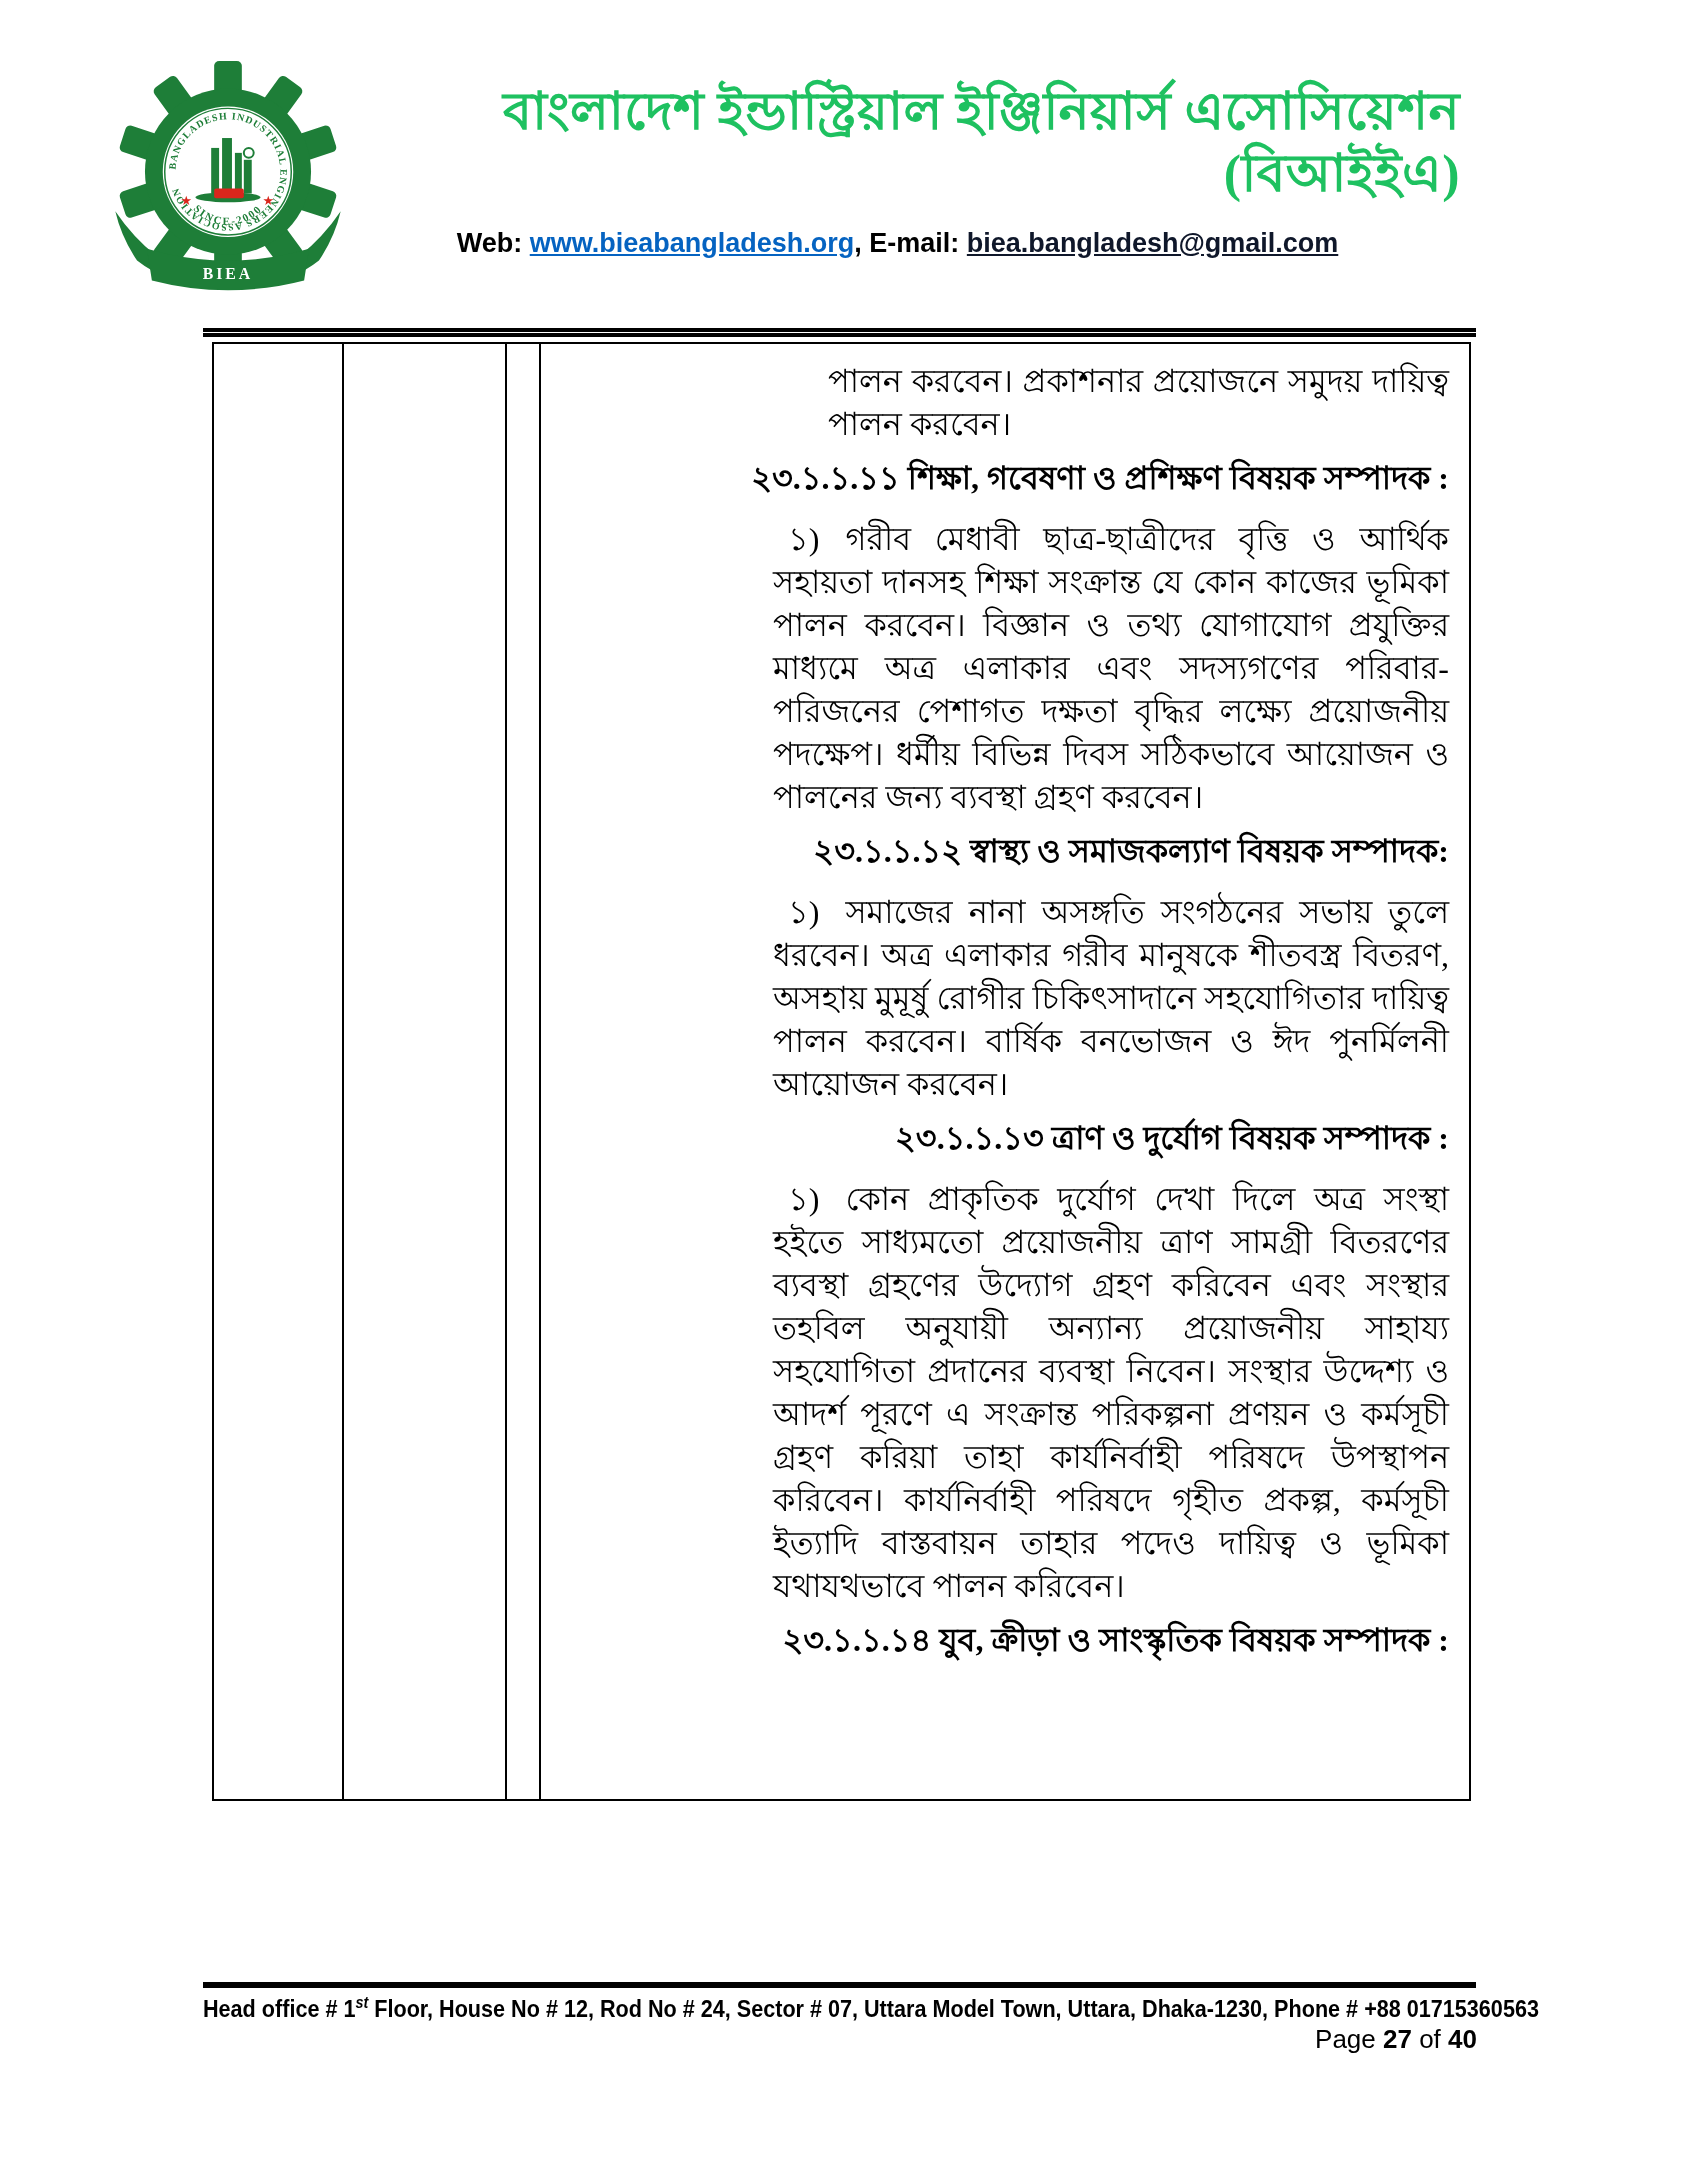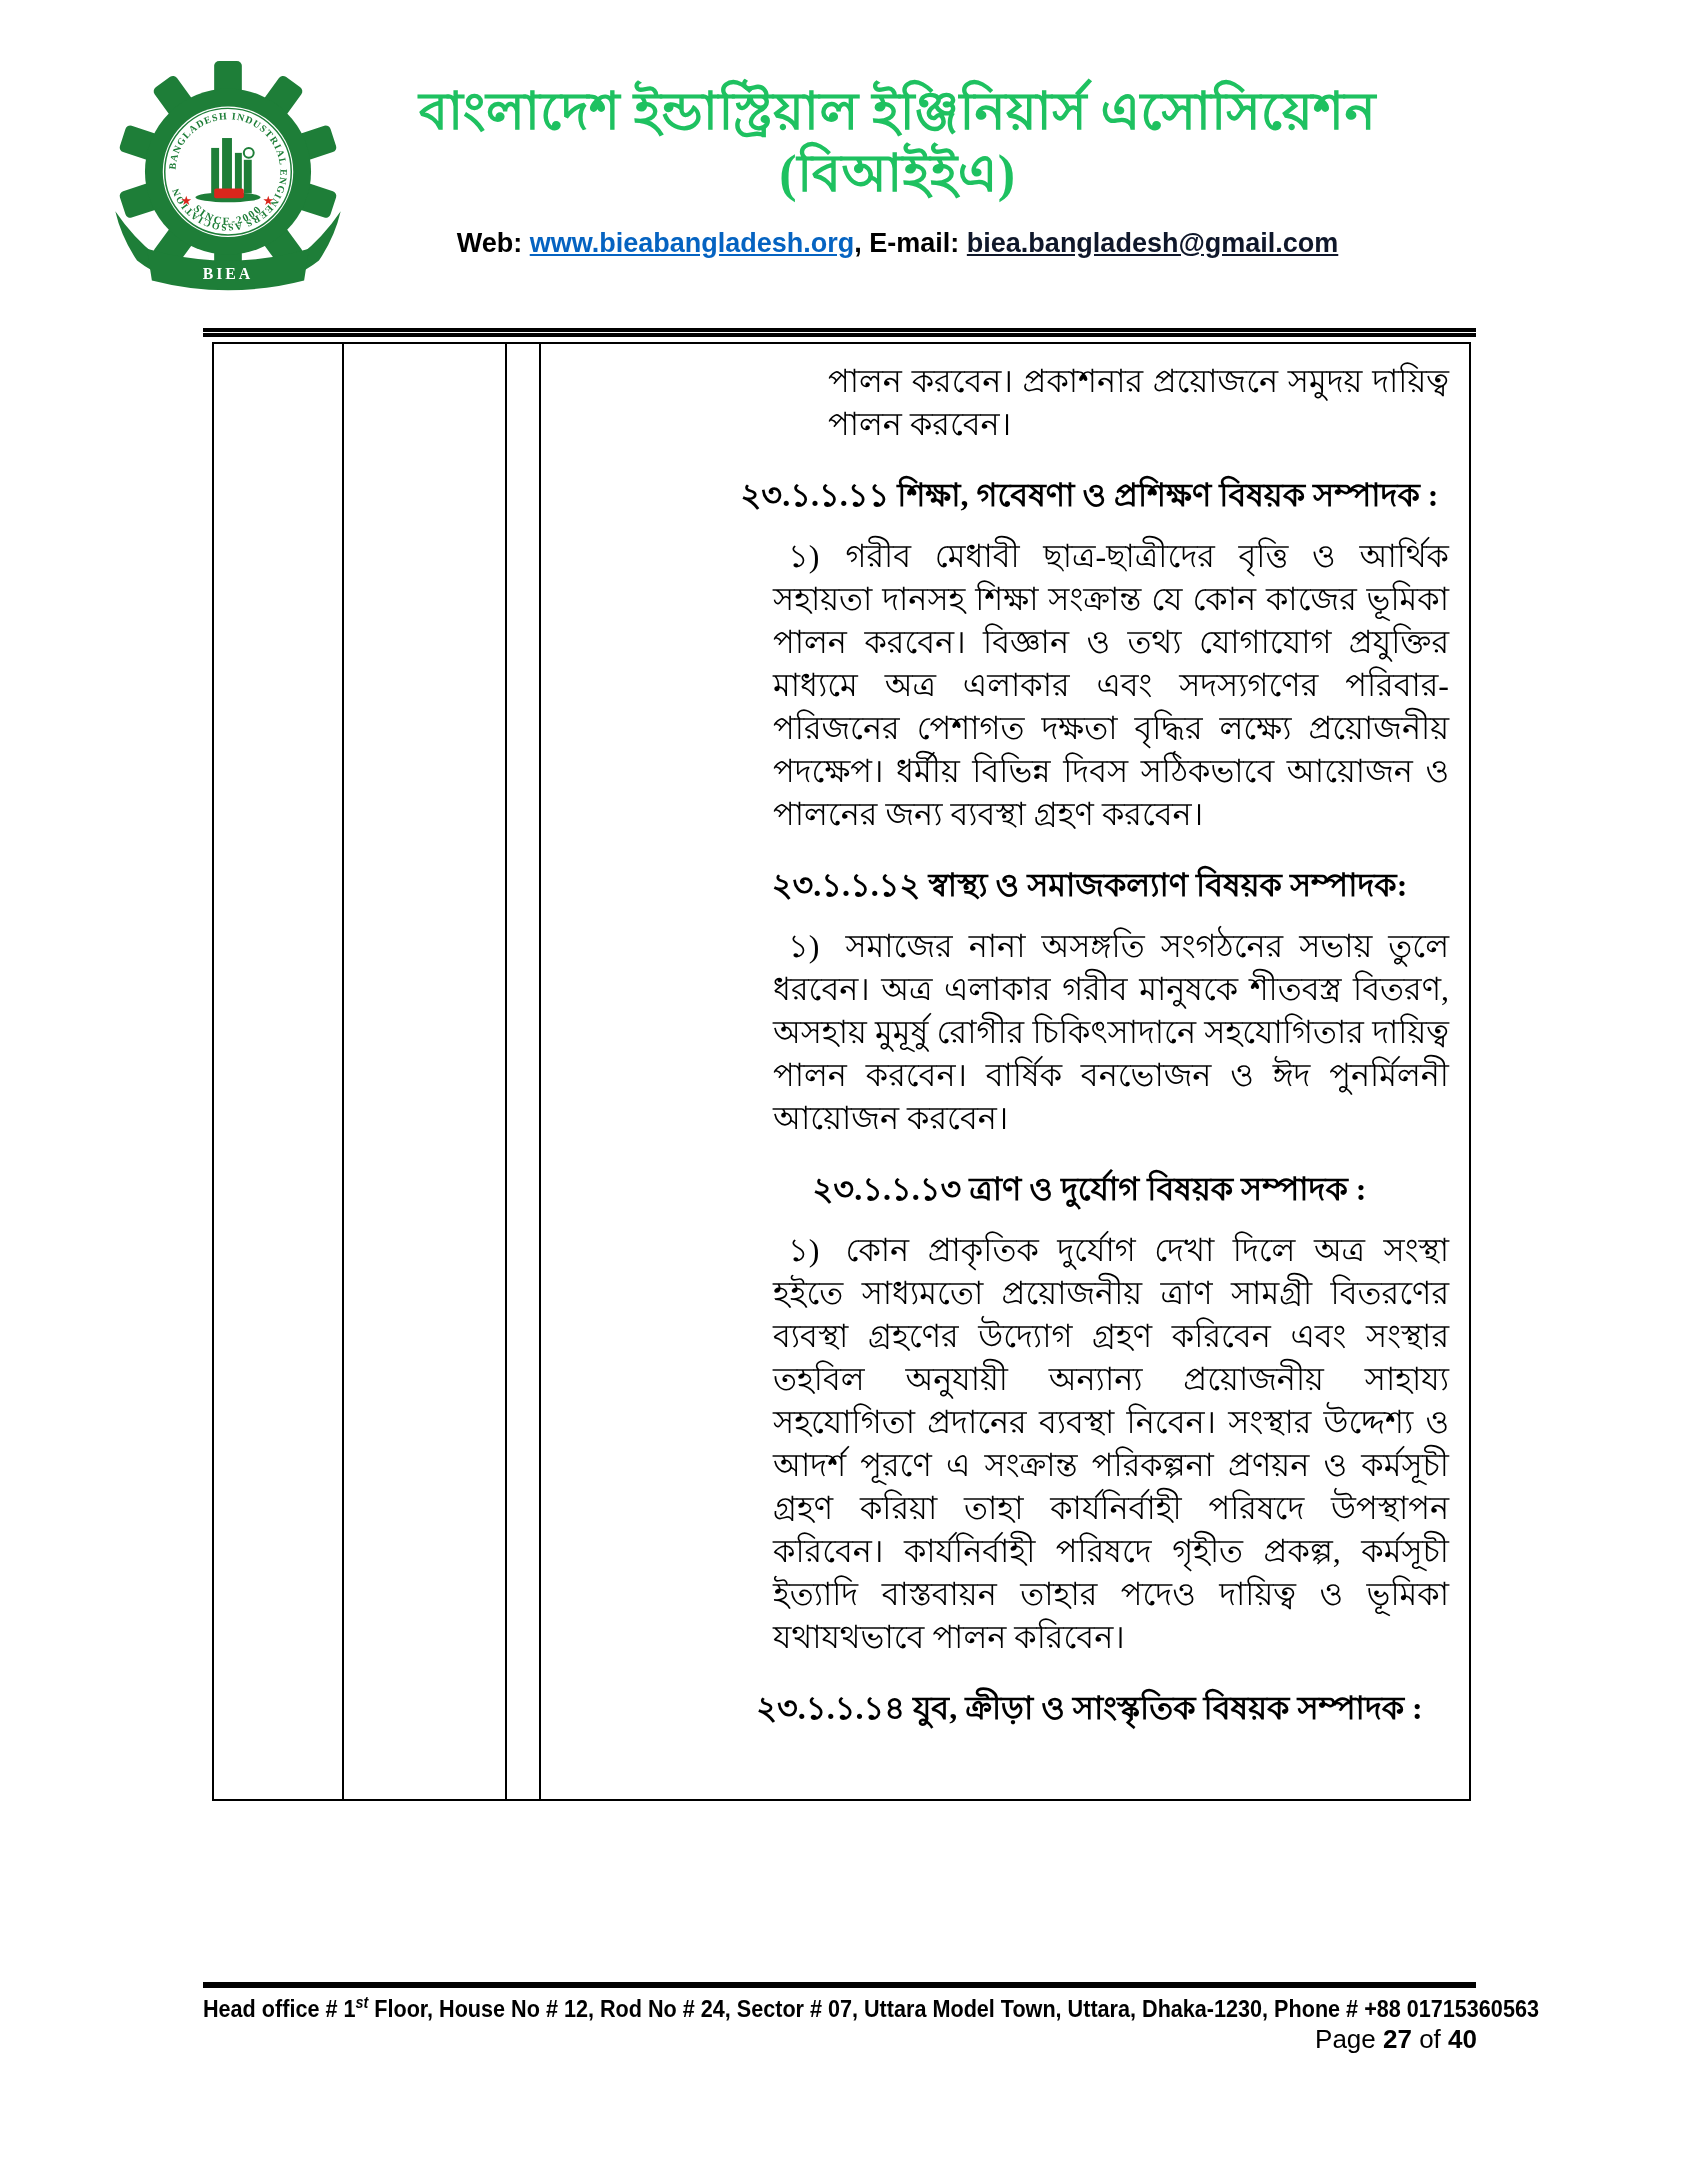"বাংলাদেশ ইন্ডাস্ট্রিয়াল ইঞ্জিনিয়ার্স" div.title-bn { text-align: none -> right }
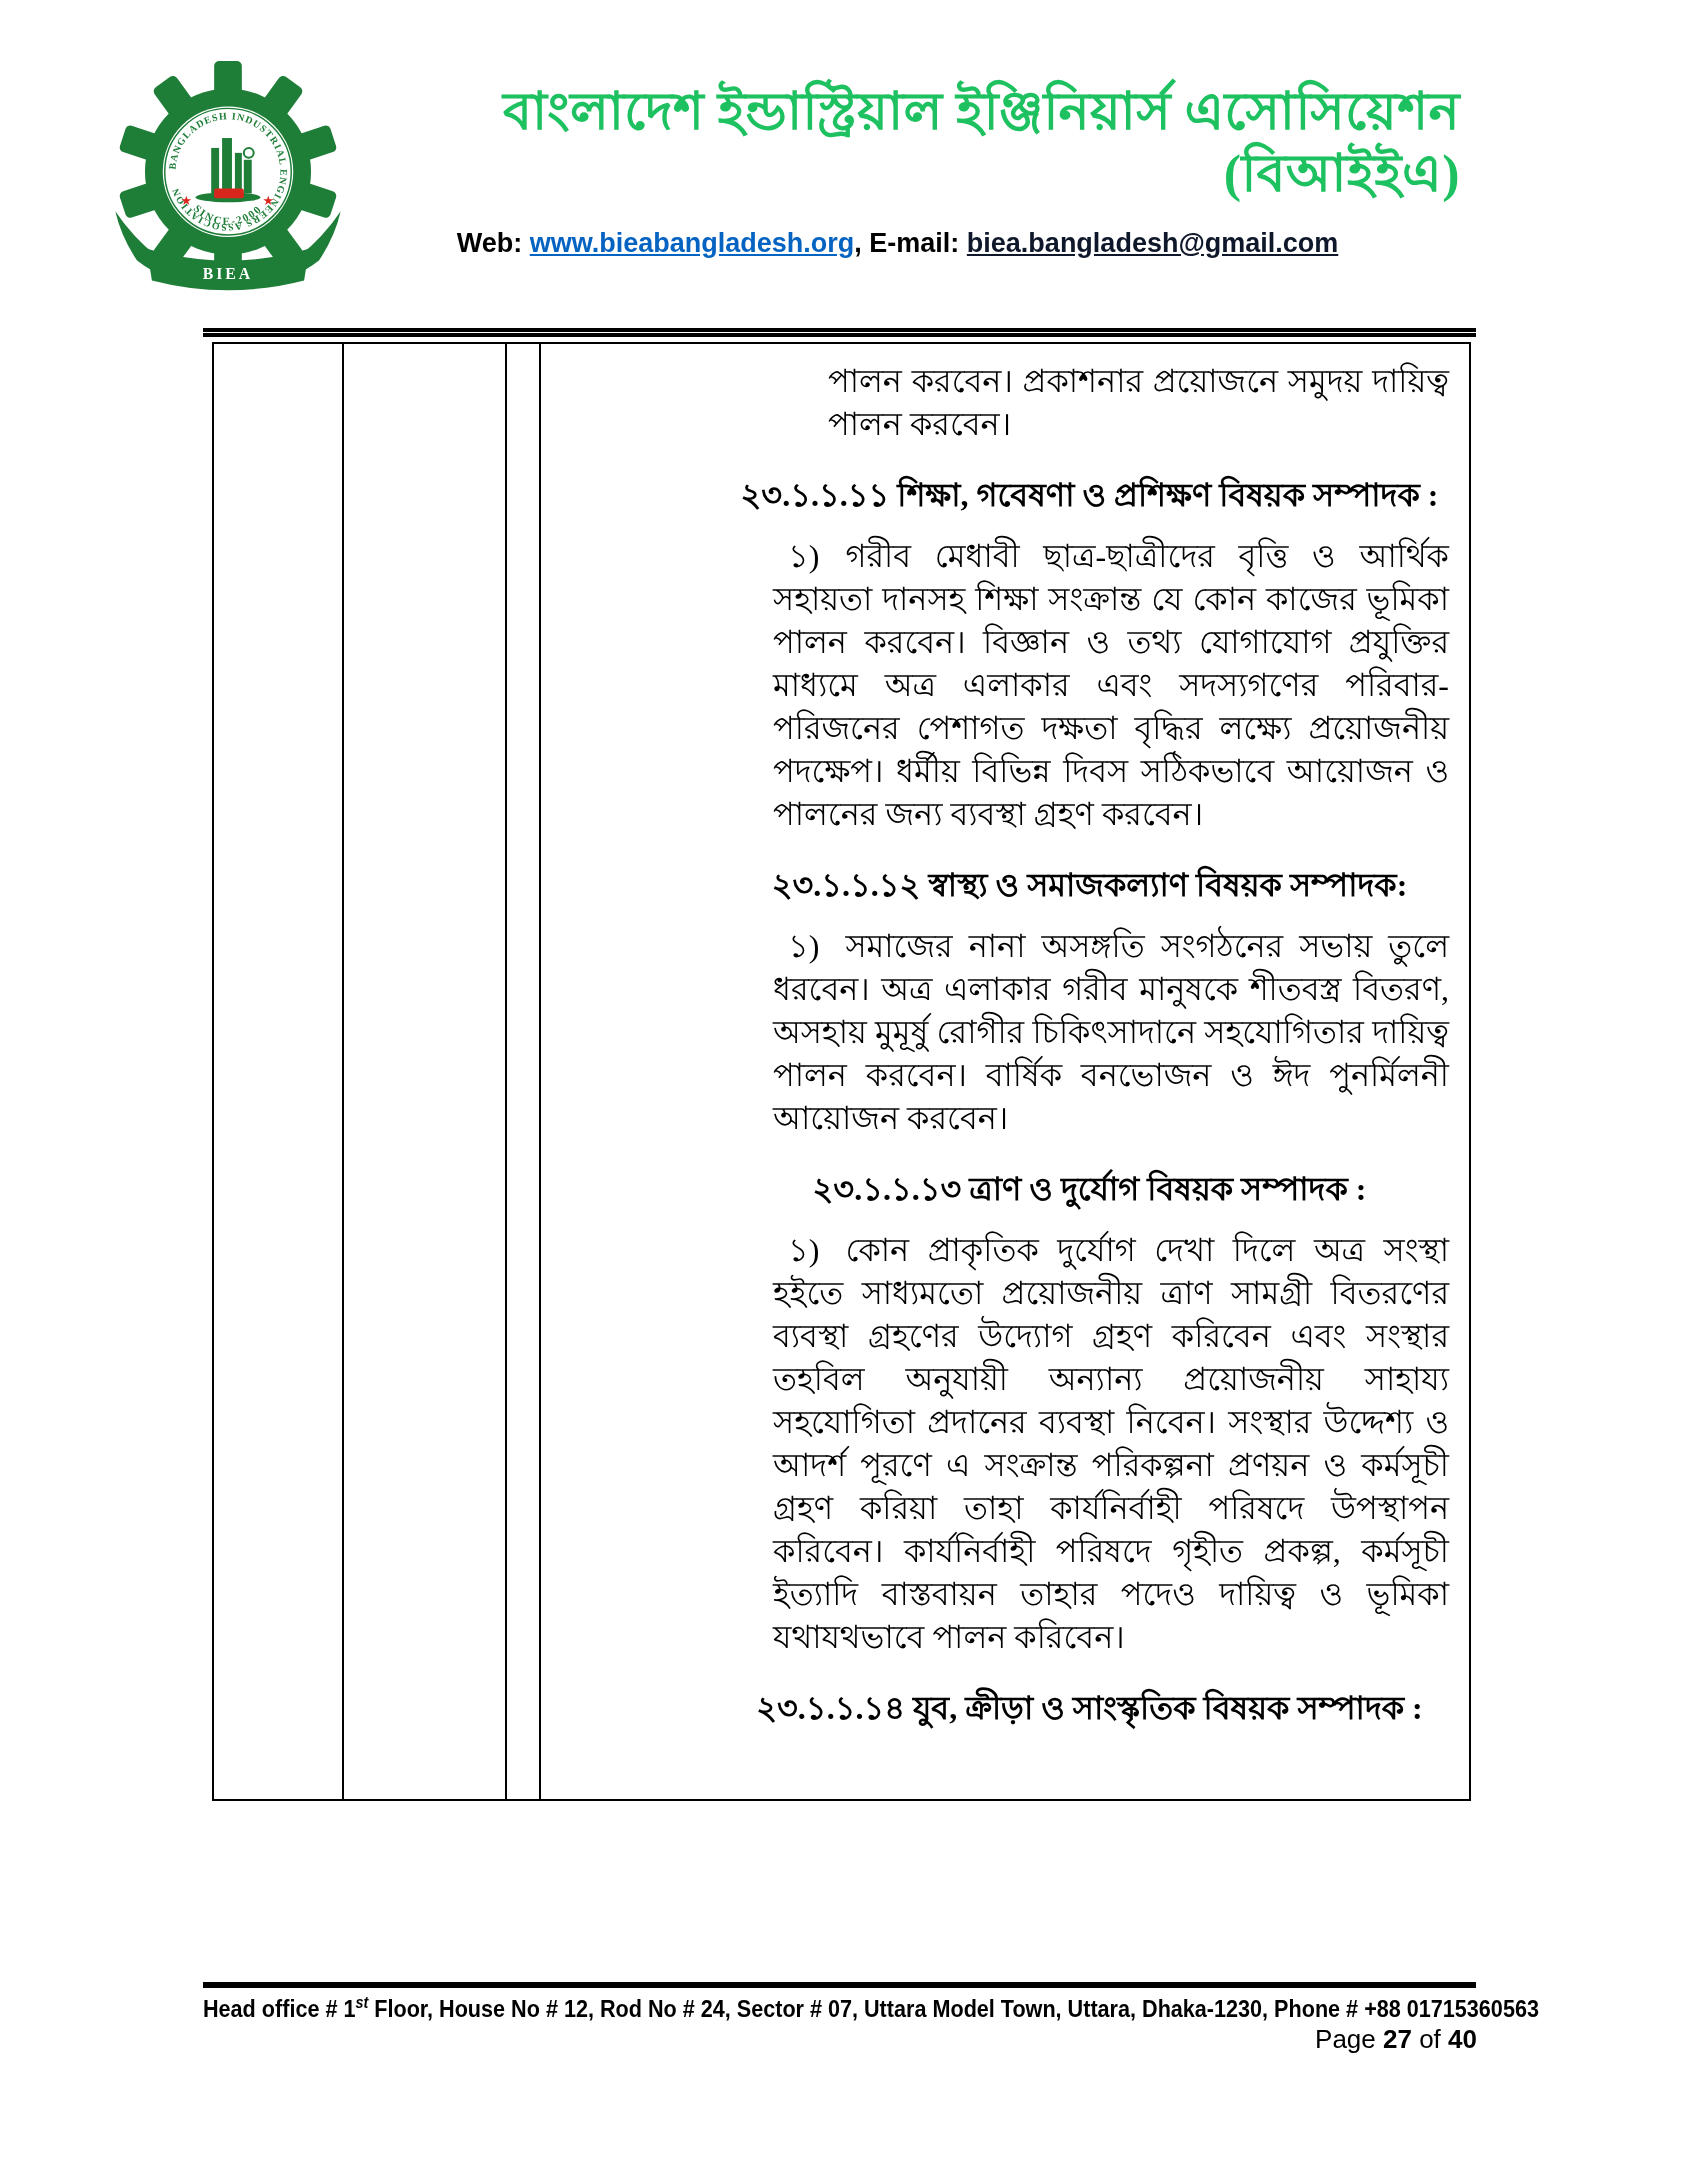"২৩.১.১.১১ শিক্ষা, গবেষণা ও প্রশিক্ষণ" .blk-heading { margin-top: 28px -> 11px; text-align: center -> right }
